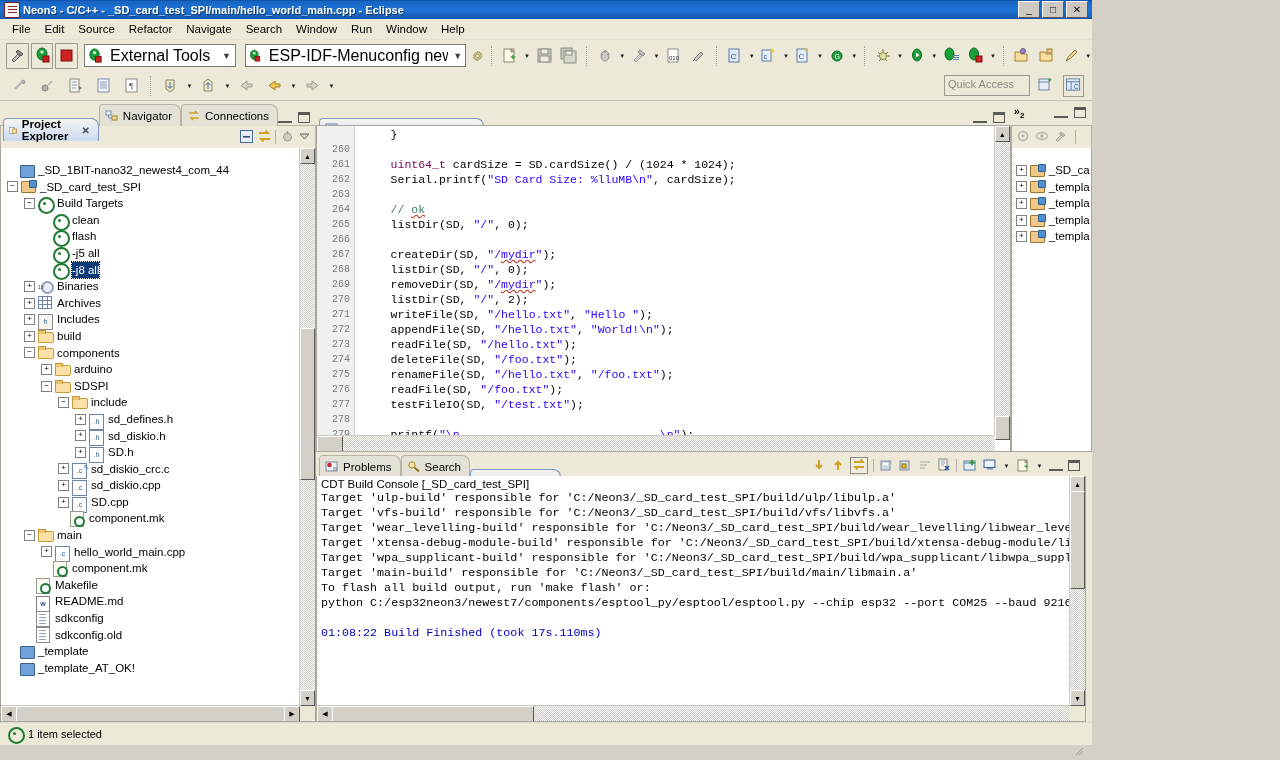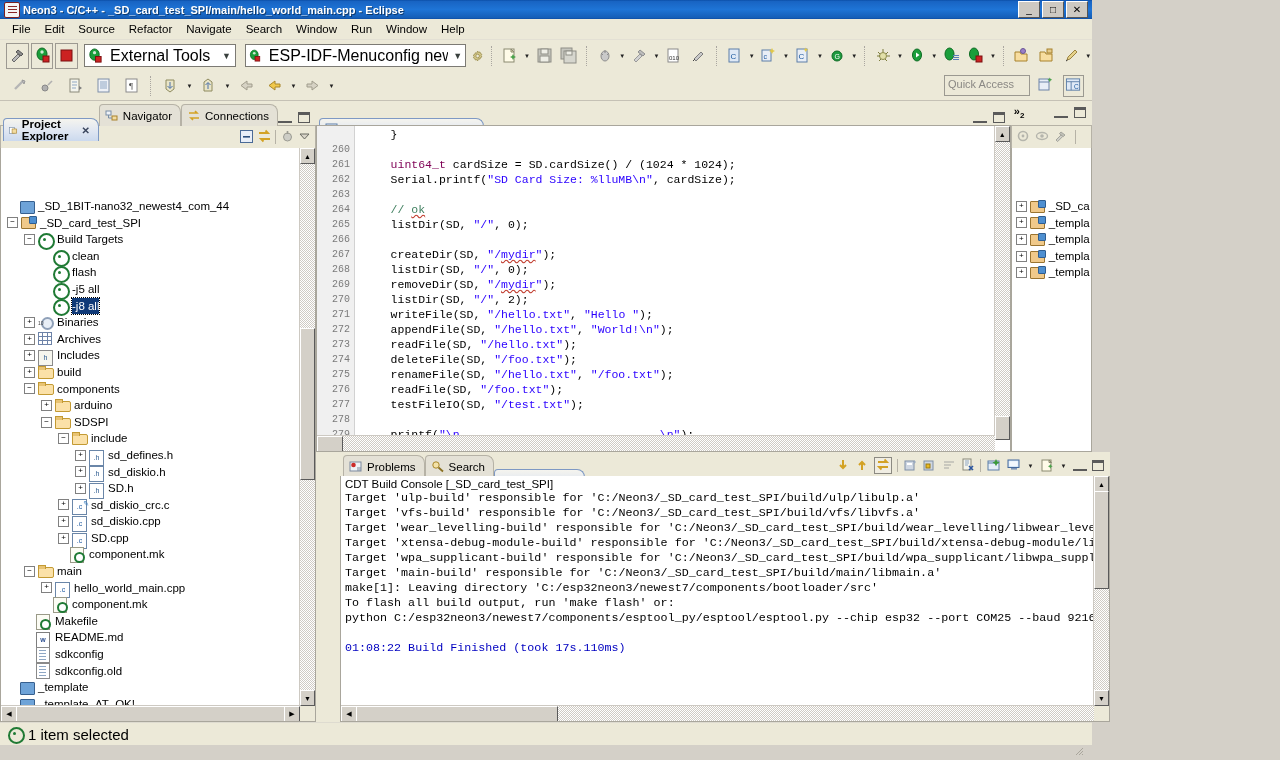"_SD_1BIT-nano32_newest4_com_44" .tree { margin-top: 36px -> none }
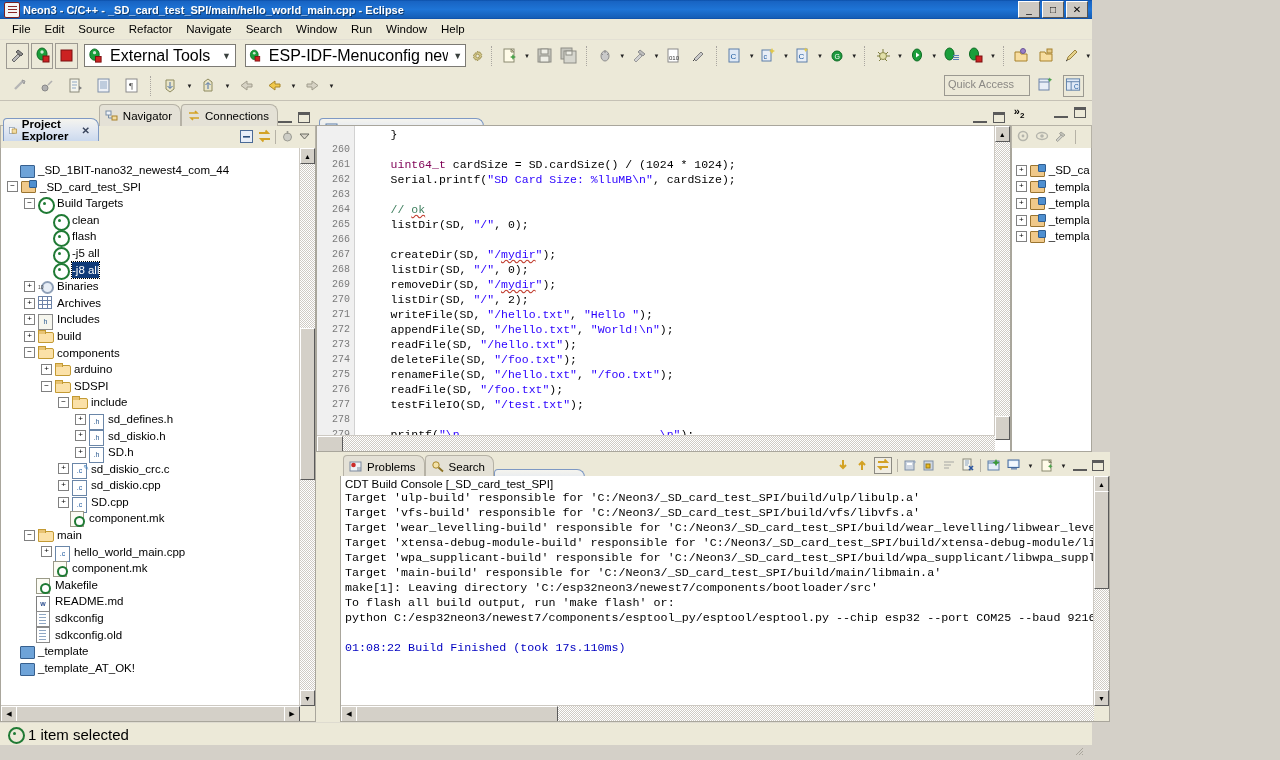"Problems" #console-area { padding-left: 24px -> none }
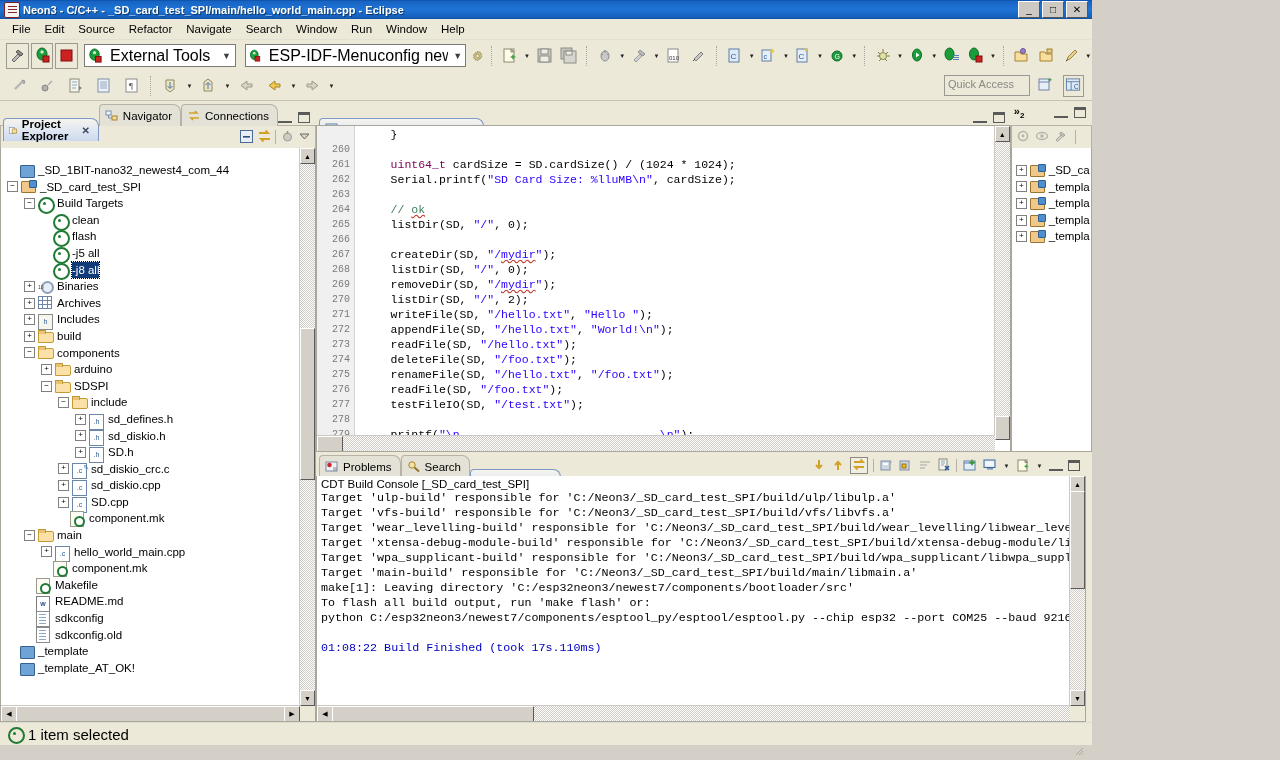"make[1]: Leaving directory" div.cline { html: <div>make[1]: Leaving directory 'C:/esp32neon3/newest7/components/bootloader/src'</div> -> none }
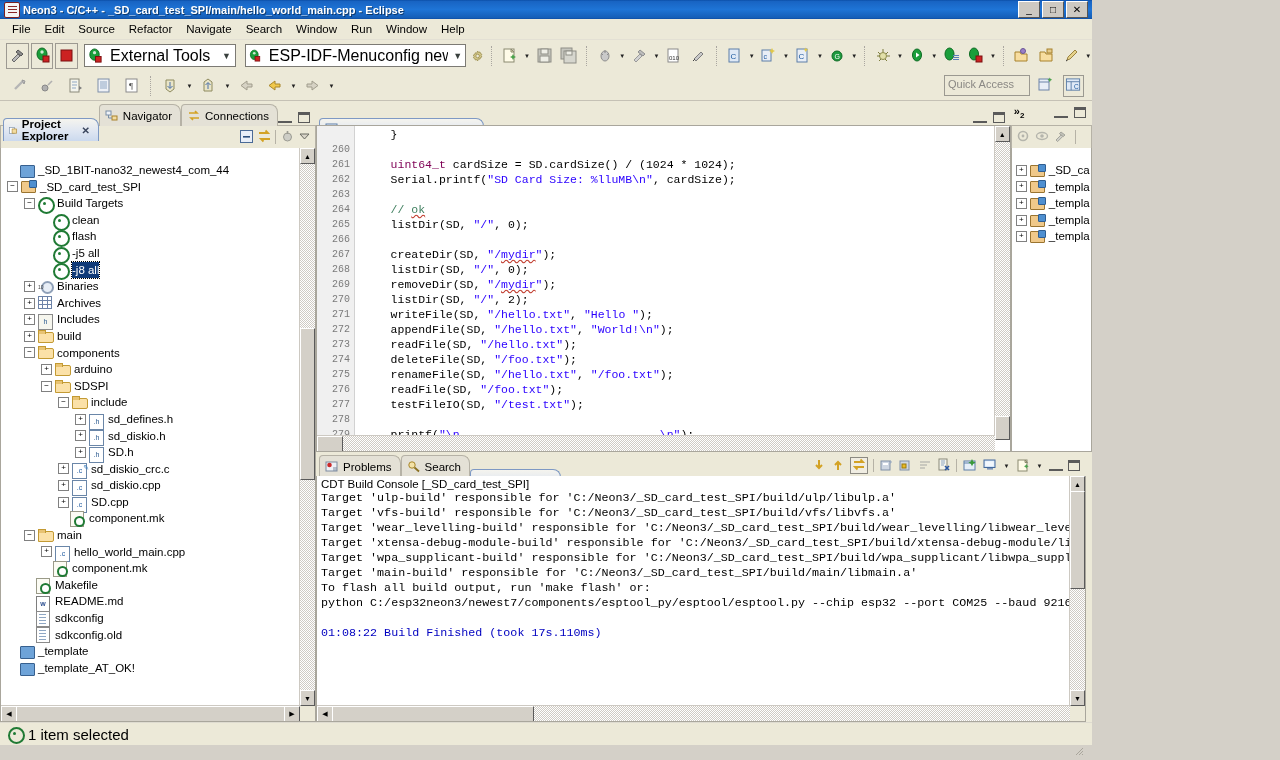"1 item selected" .statusbar .txt { font-size: 15px -> 11px }
